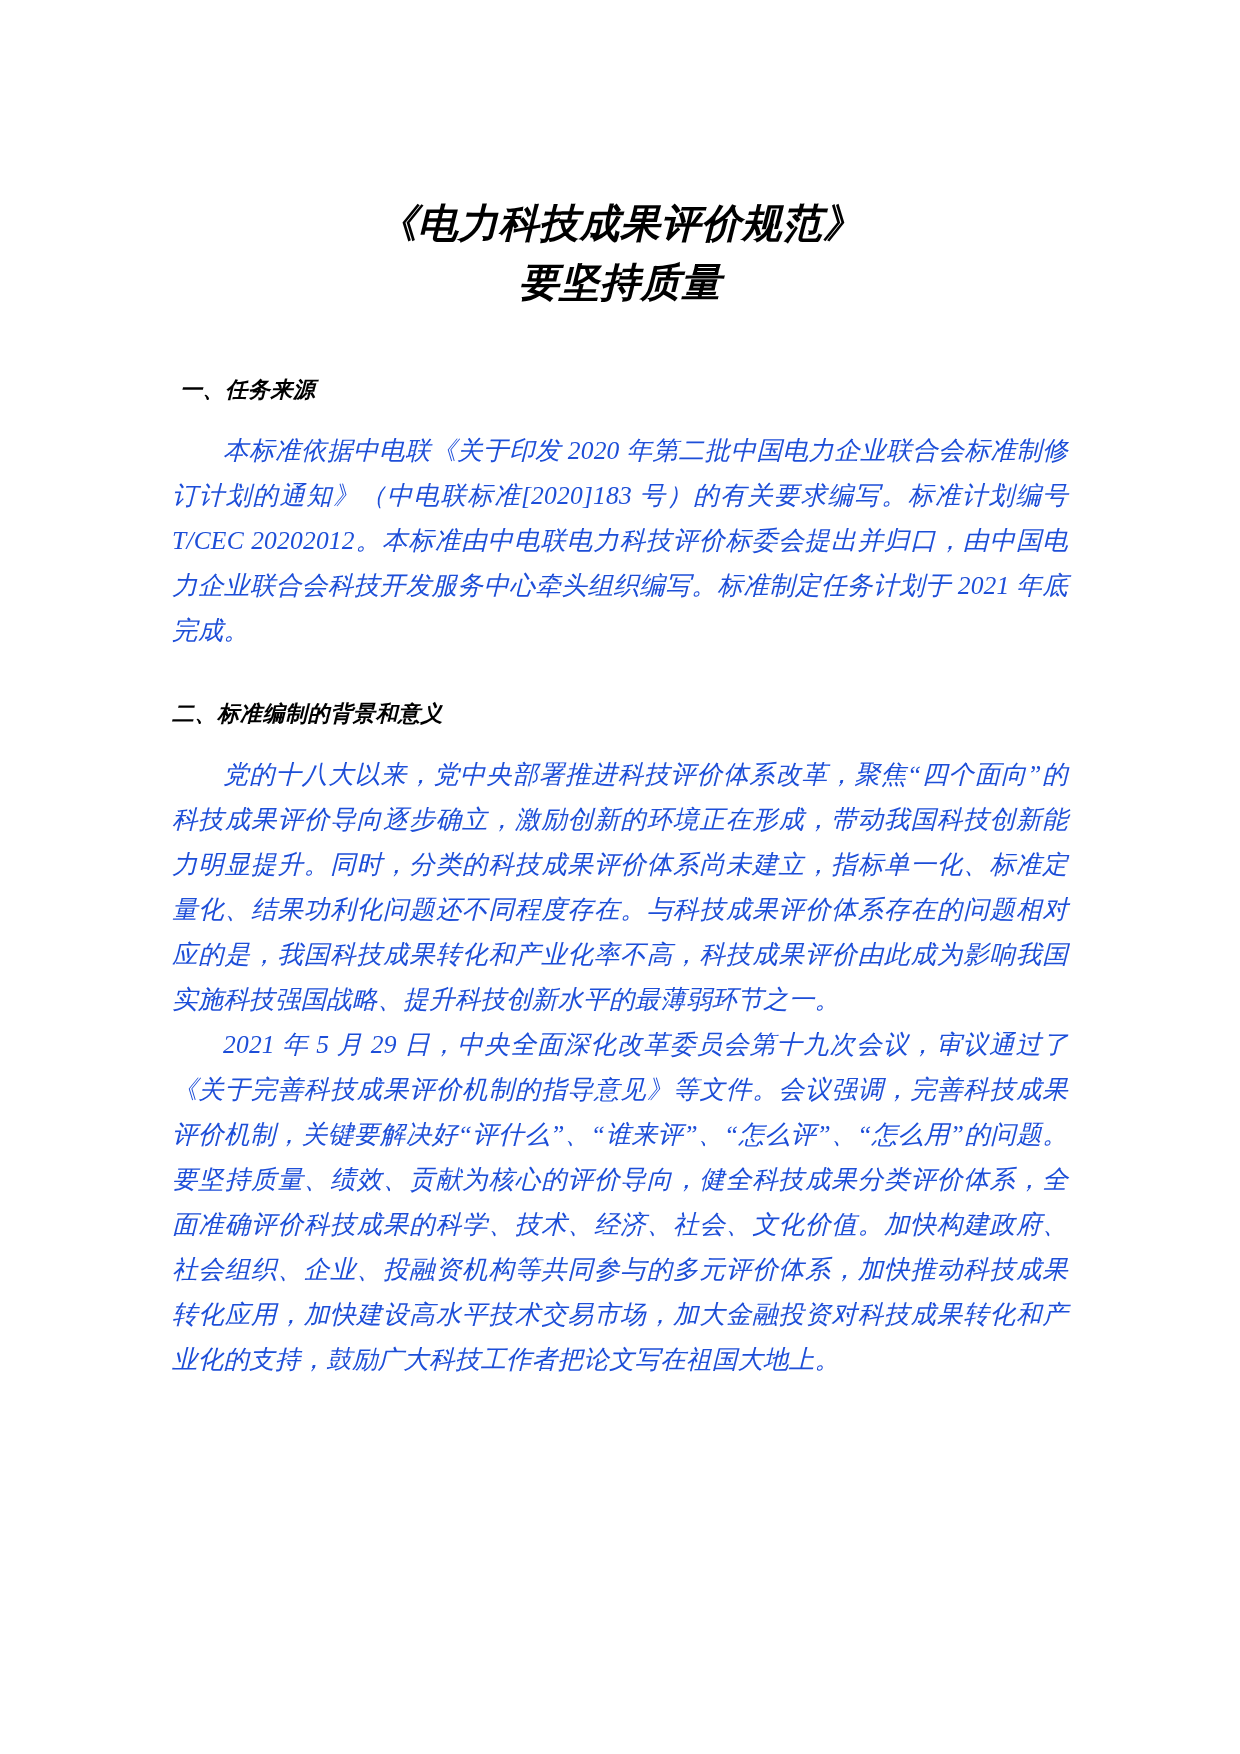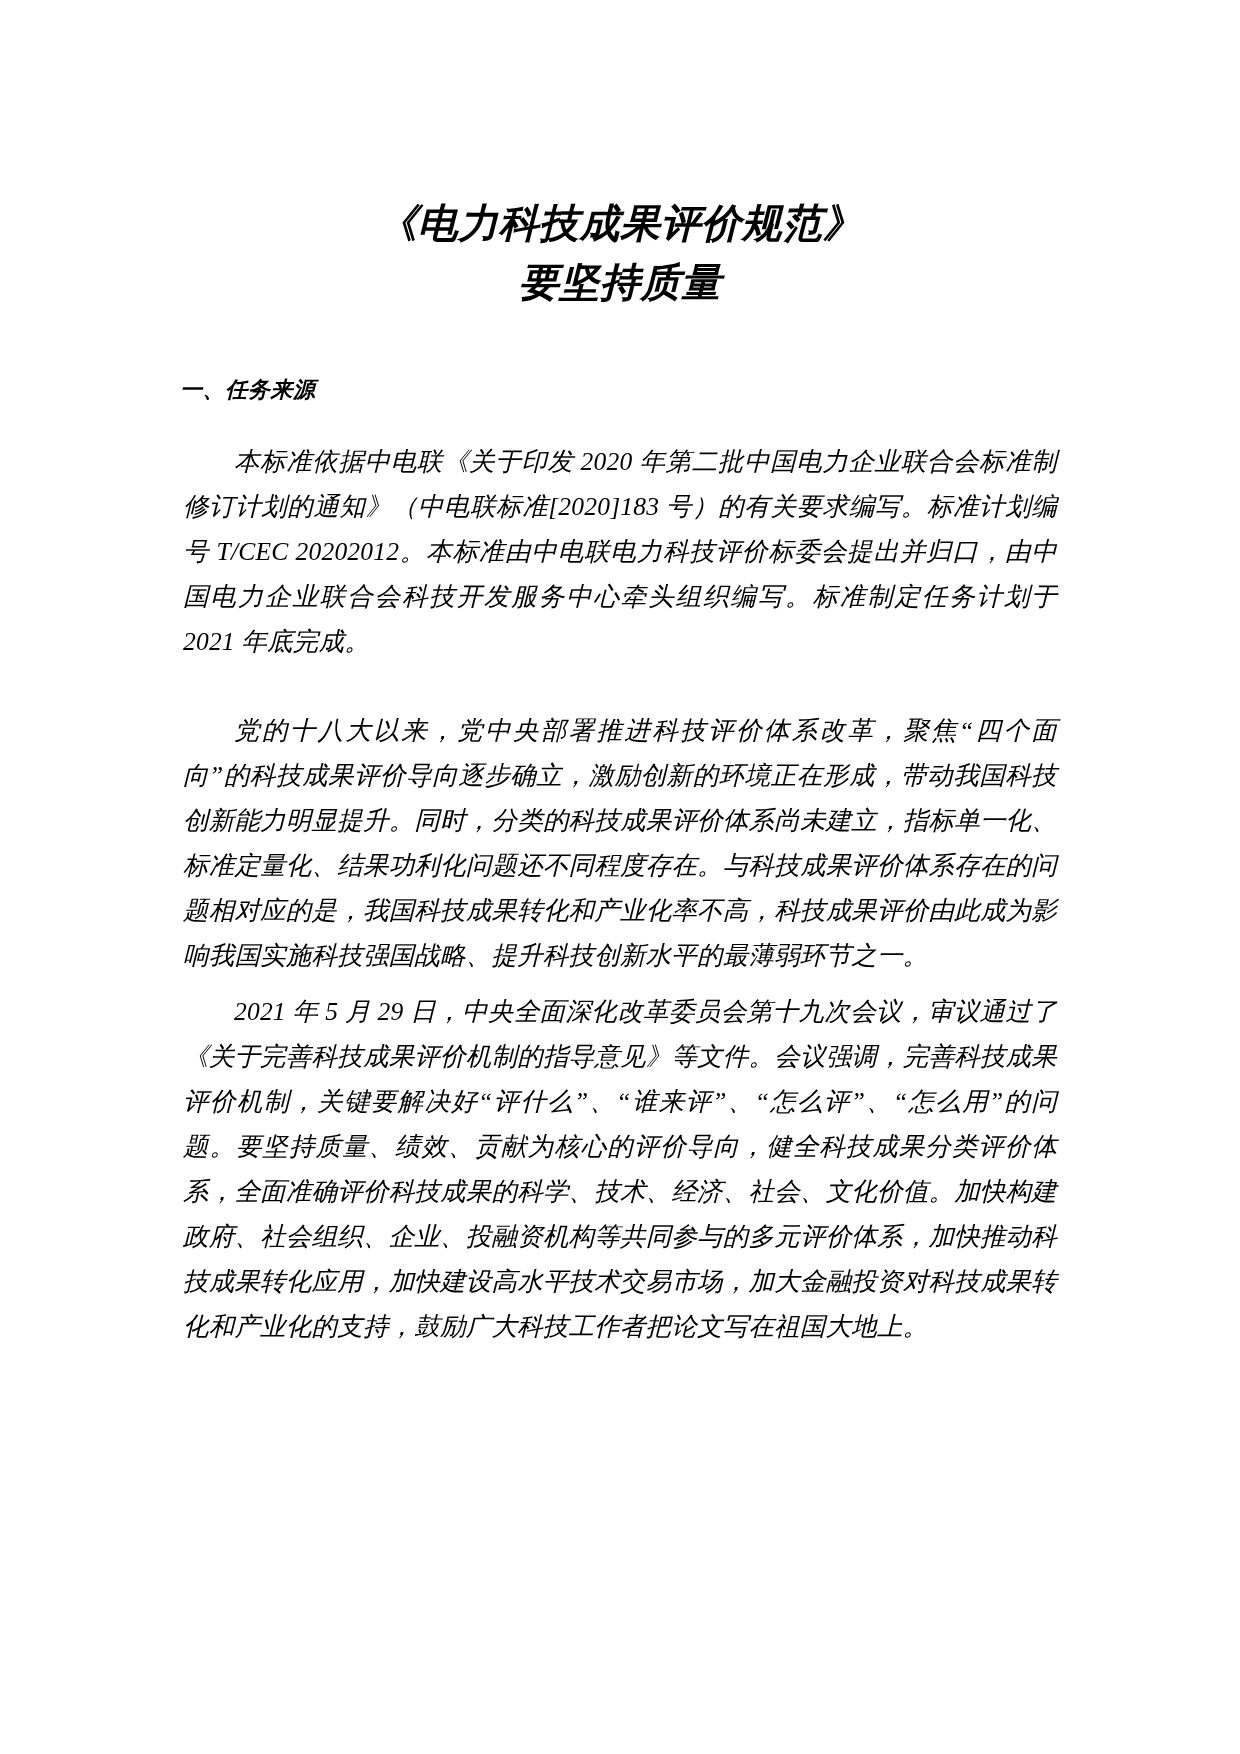"本标准依据中电联《关于印发 2020" .body-para { color: #000000 -> #1d4ed8; margin: 11px -> 0 }
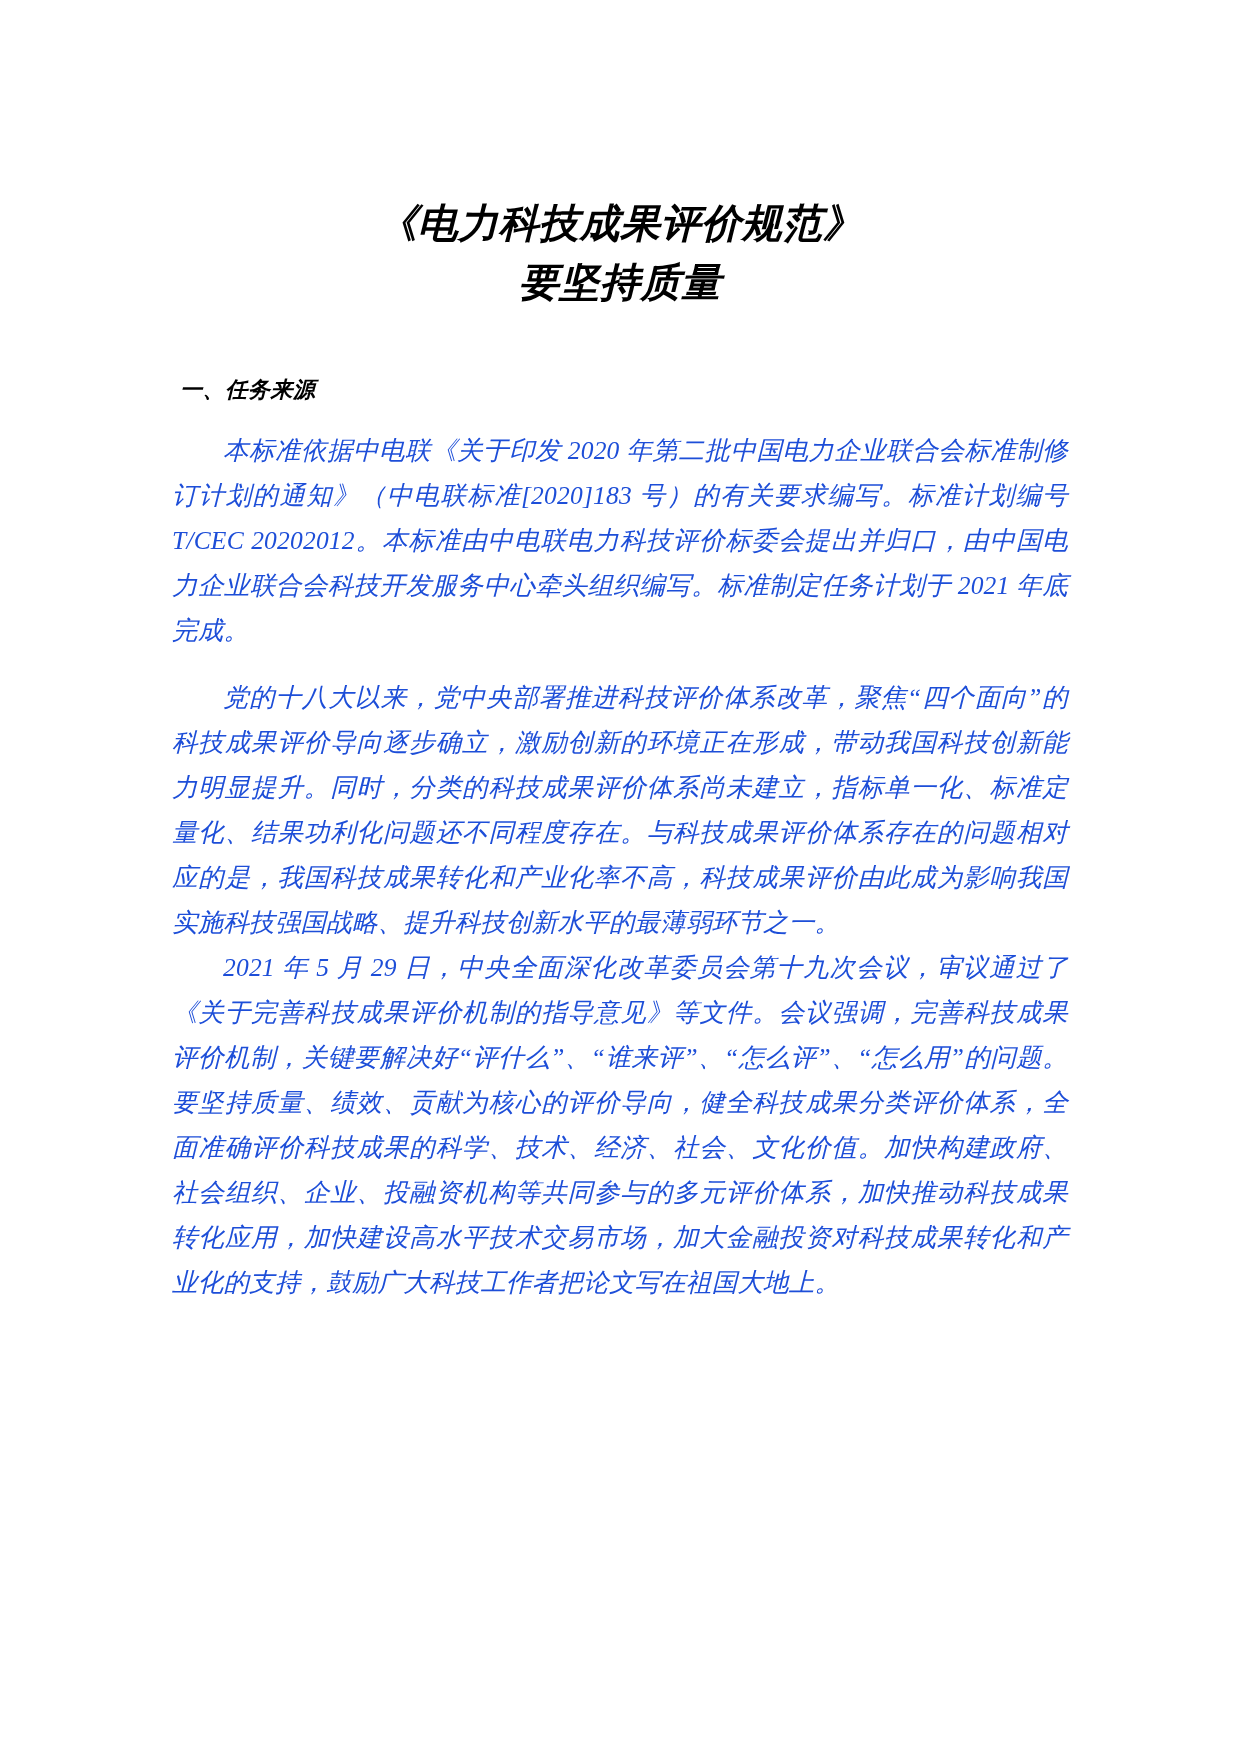"二、标准编制的背景和意义" div.section-heading { html: none -> <div>二、标准编制的背景和意义</div> }
